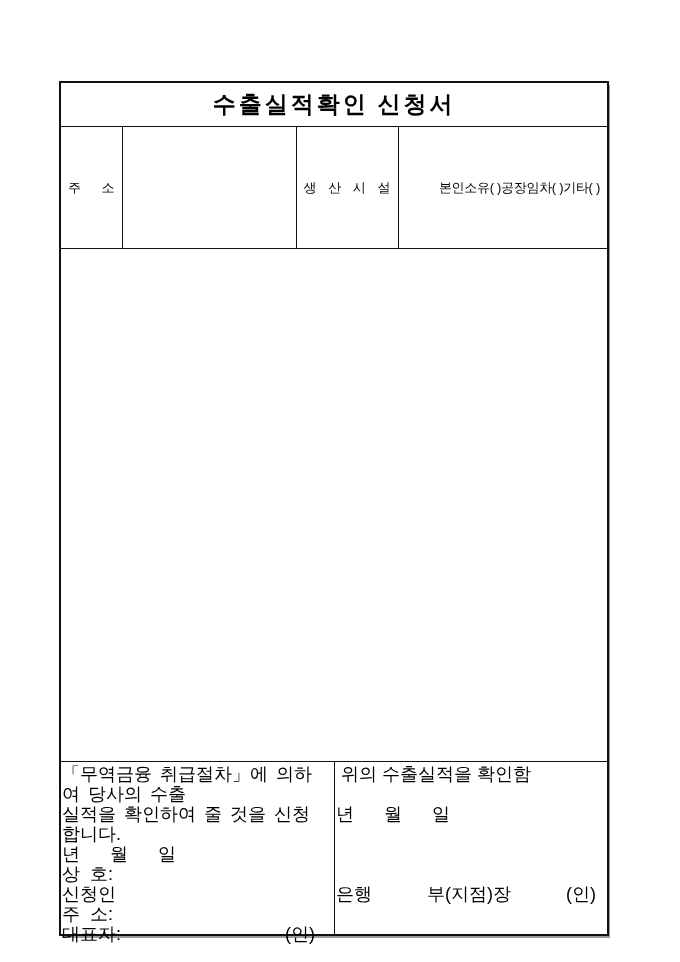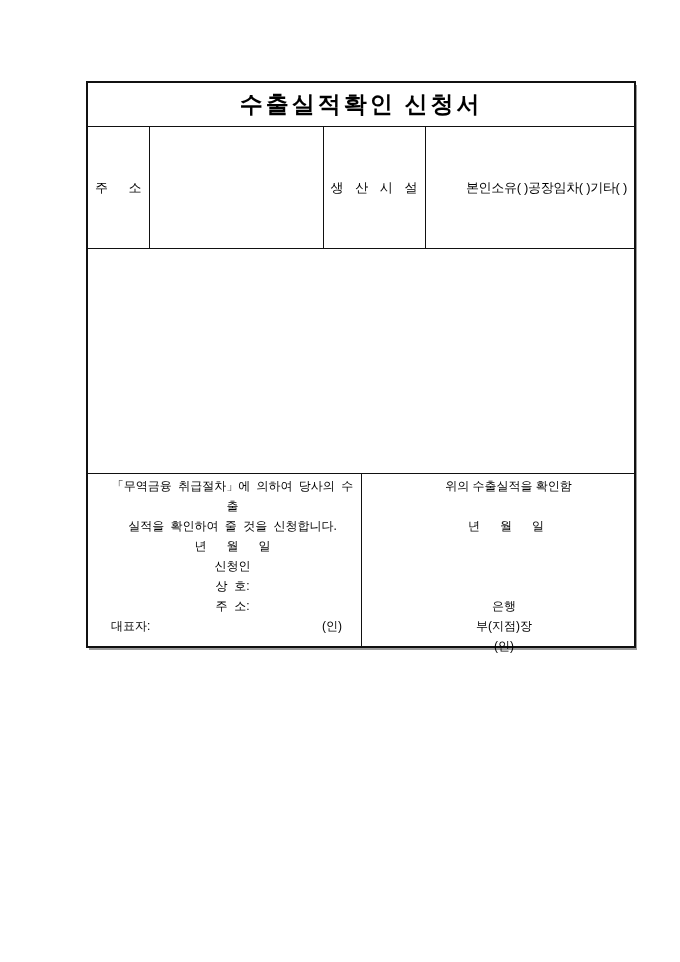"수출실적확인 신청서" .form-box { height: 567px -> 855px; margin-left: 27px -> none }
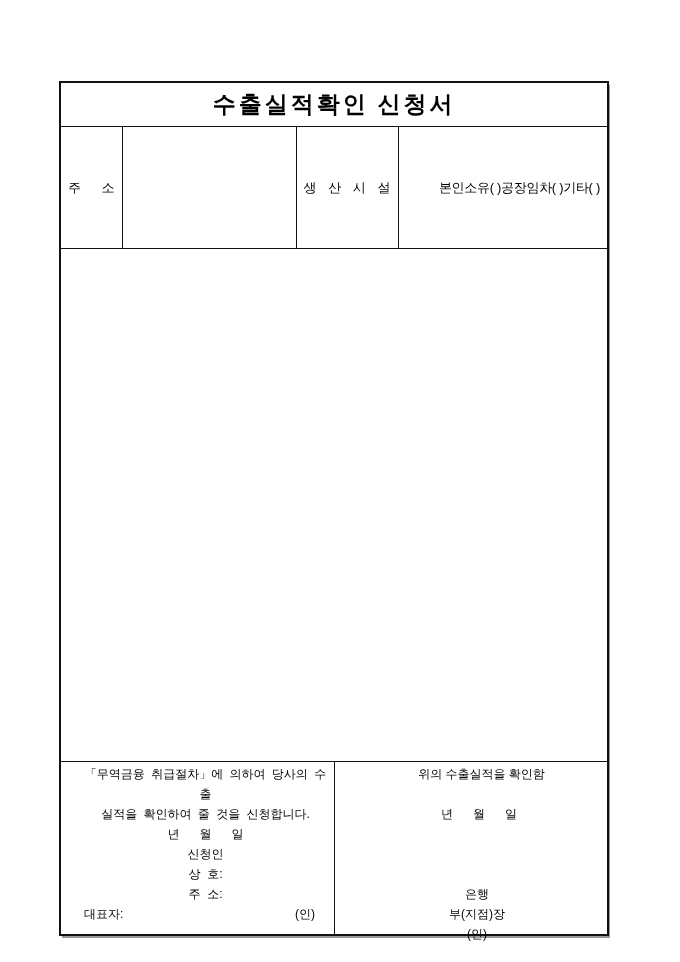"「무역금융 취급절차」에 의하여 당사의 수출" .bottom-col { font-size: 12px -> 18px; padding: 2px 7px 0 23px -> 2px 7px 0 1px; text-align: center -> none }
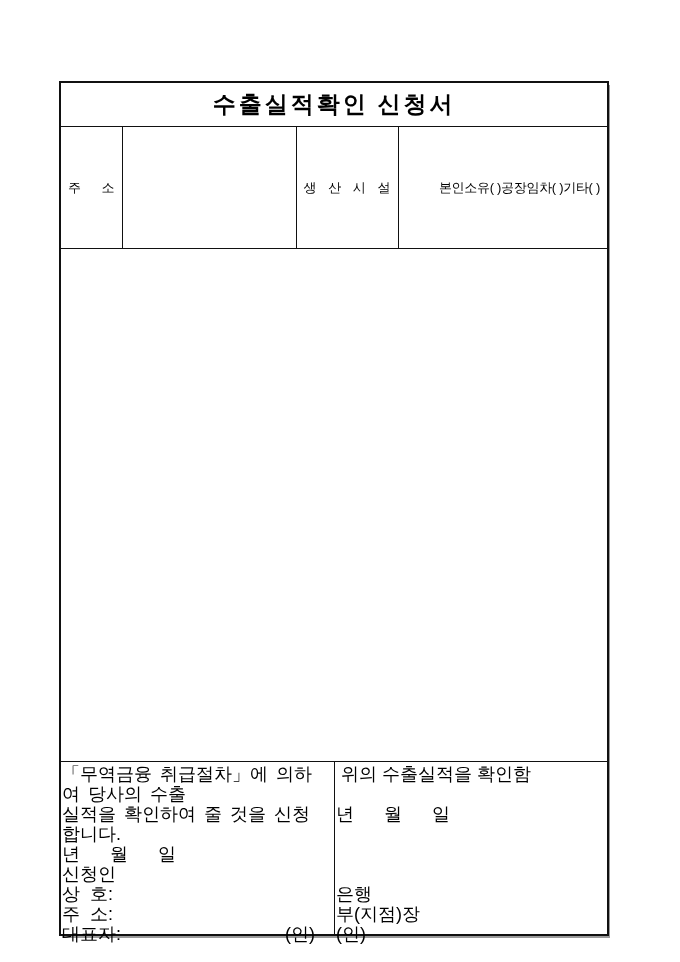"신청인" div.line { order: before "상 호:" -> after "상 호:" }
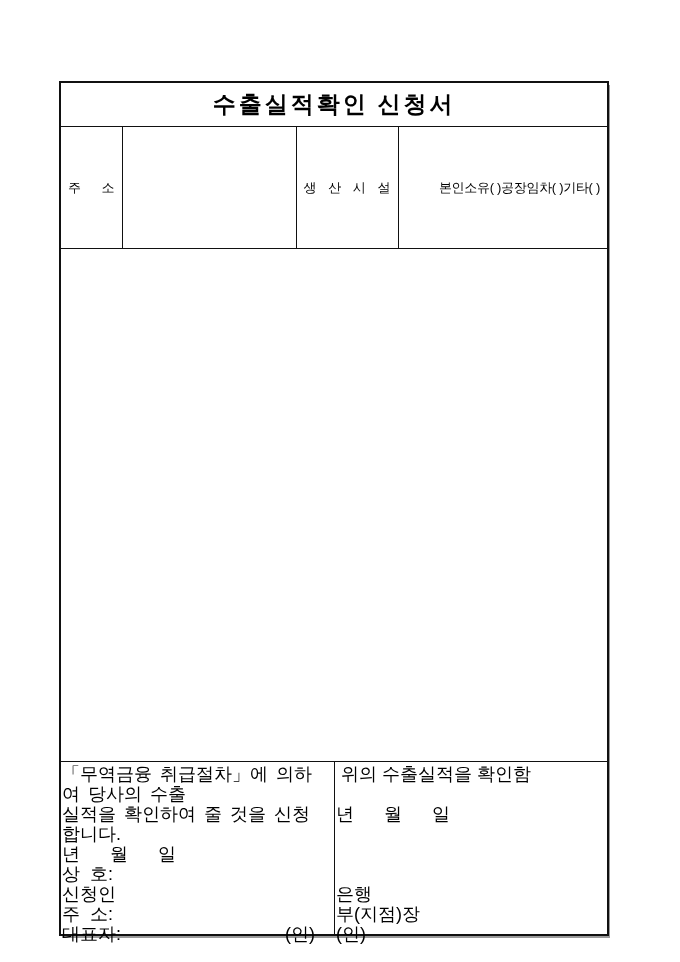"은행" .bank-sign-line { flex-direction: column -> none }
